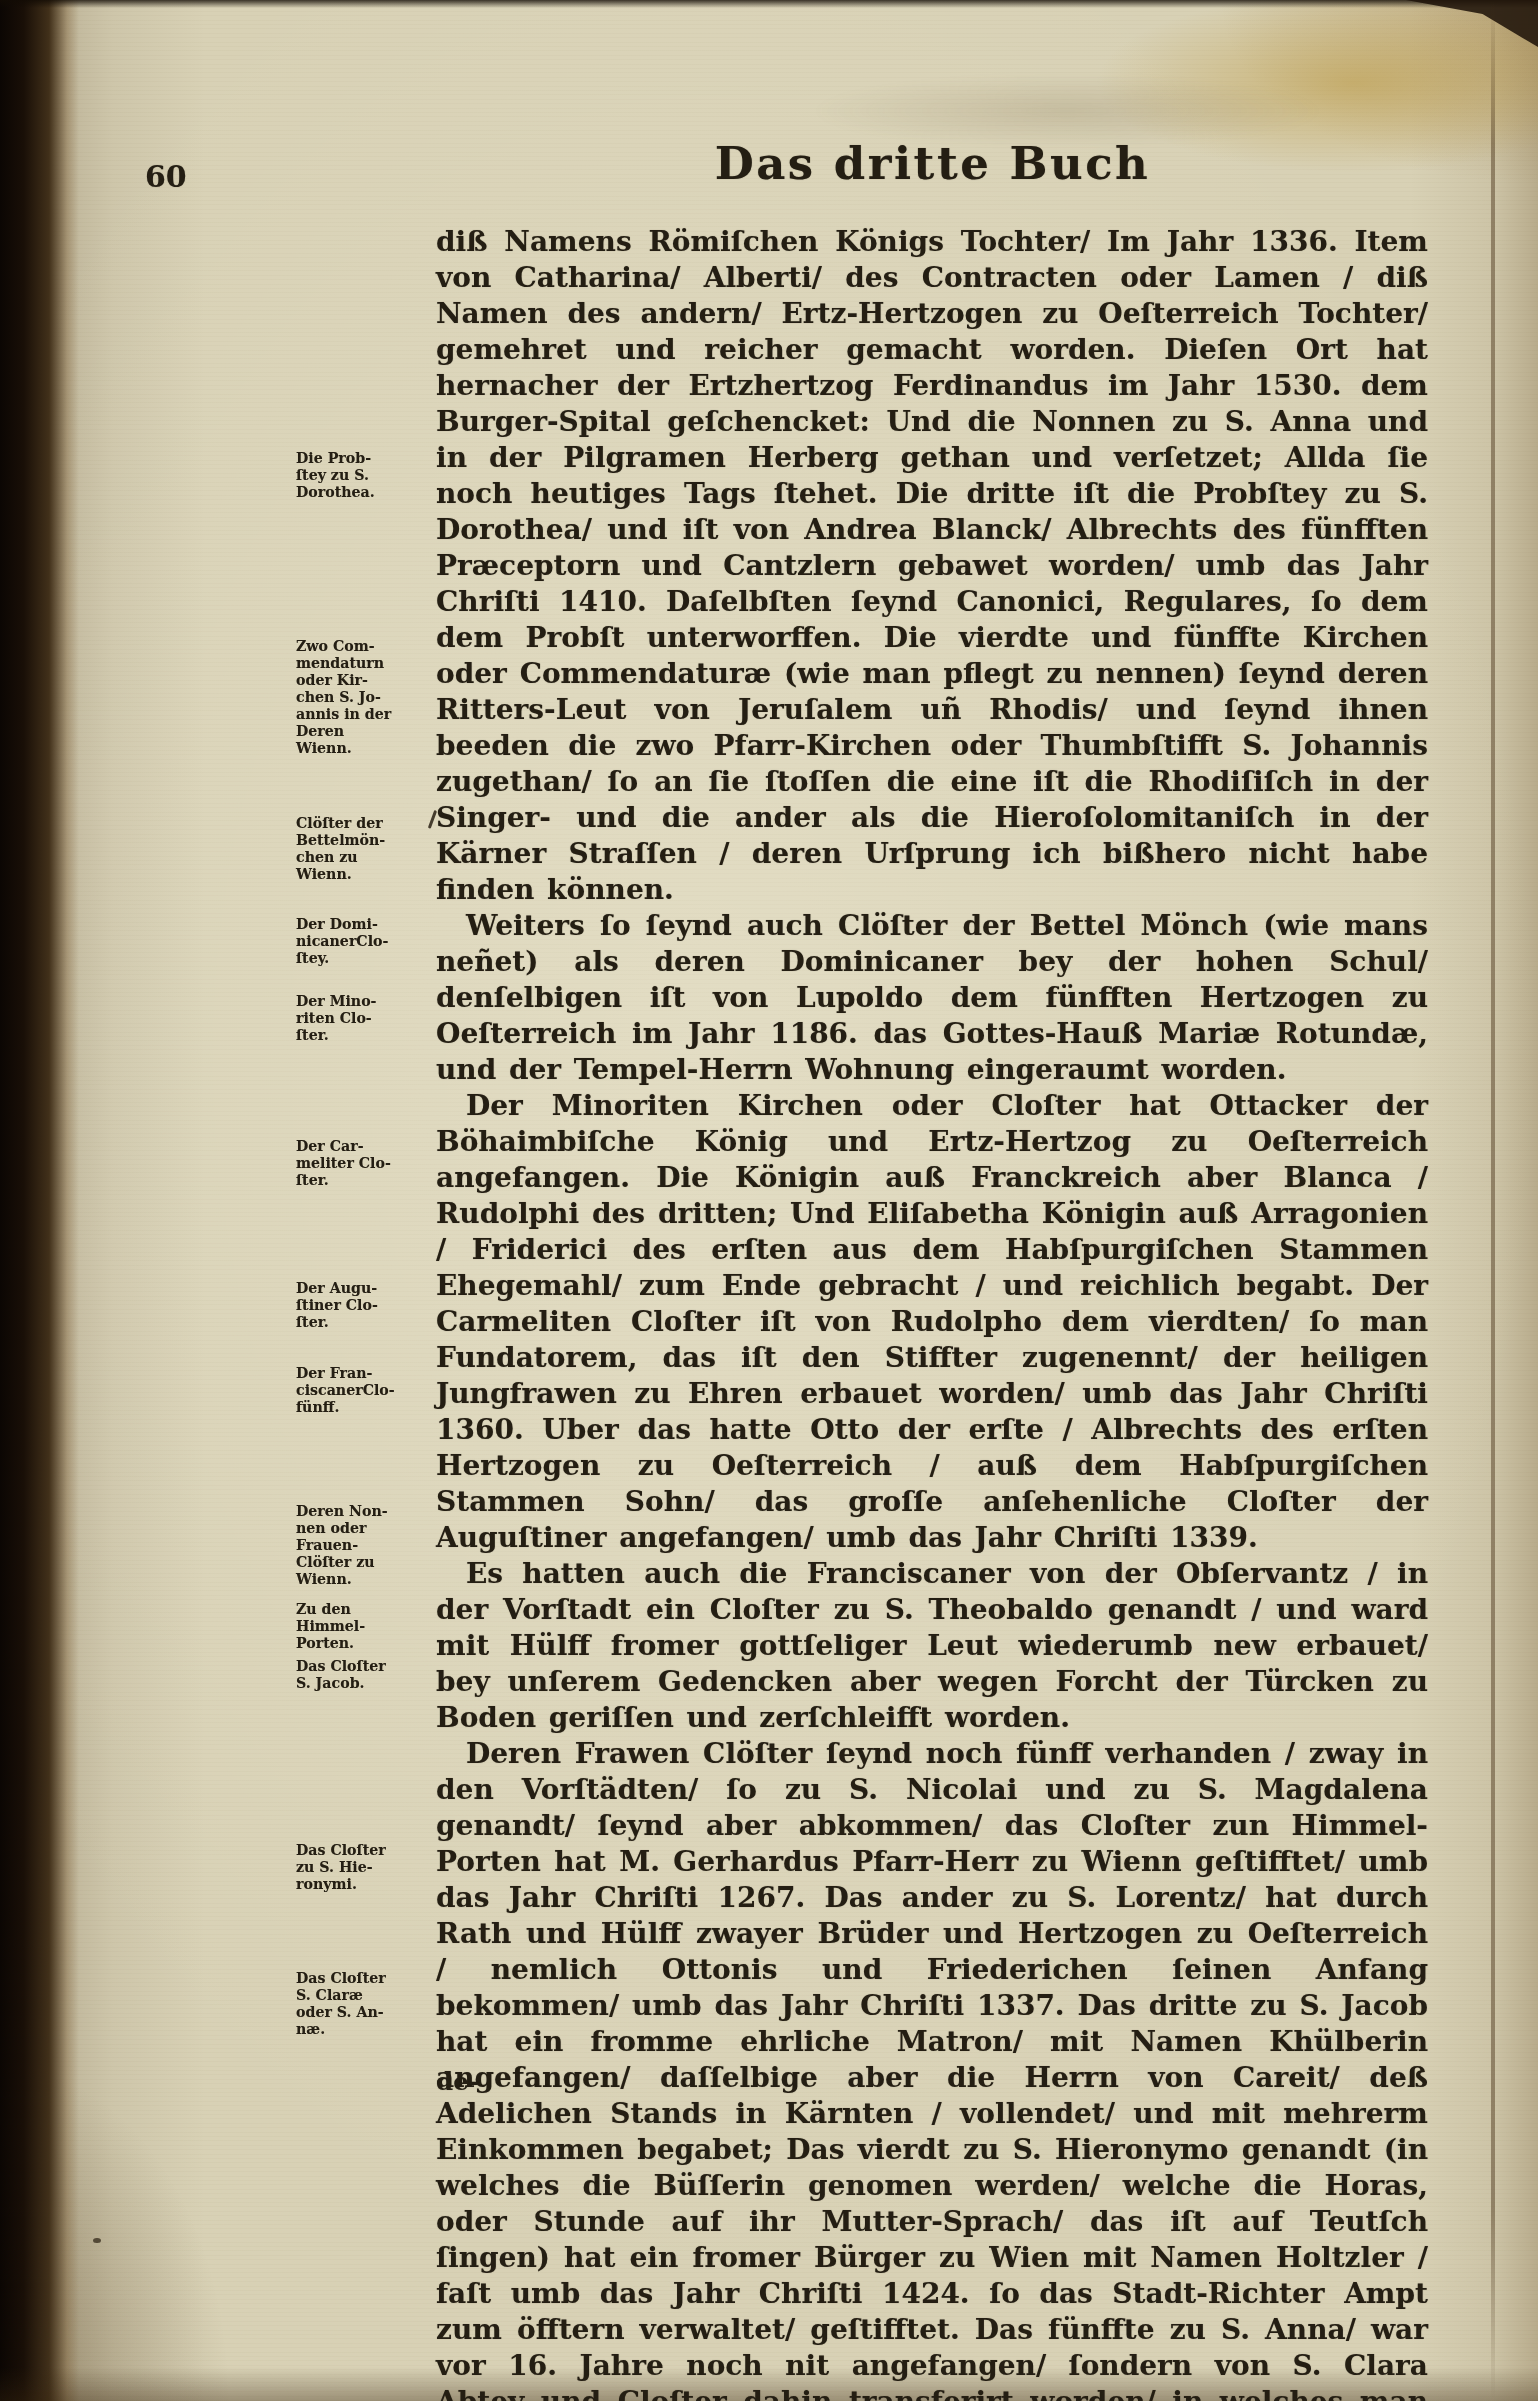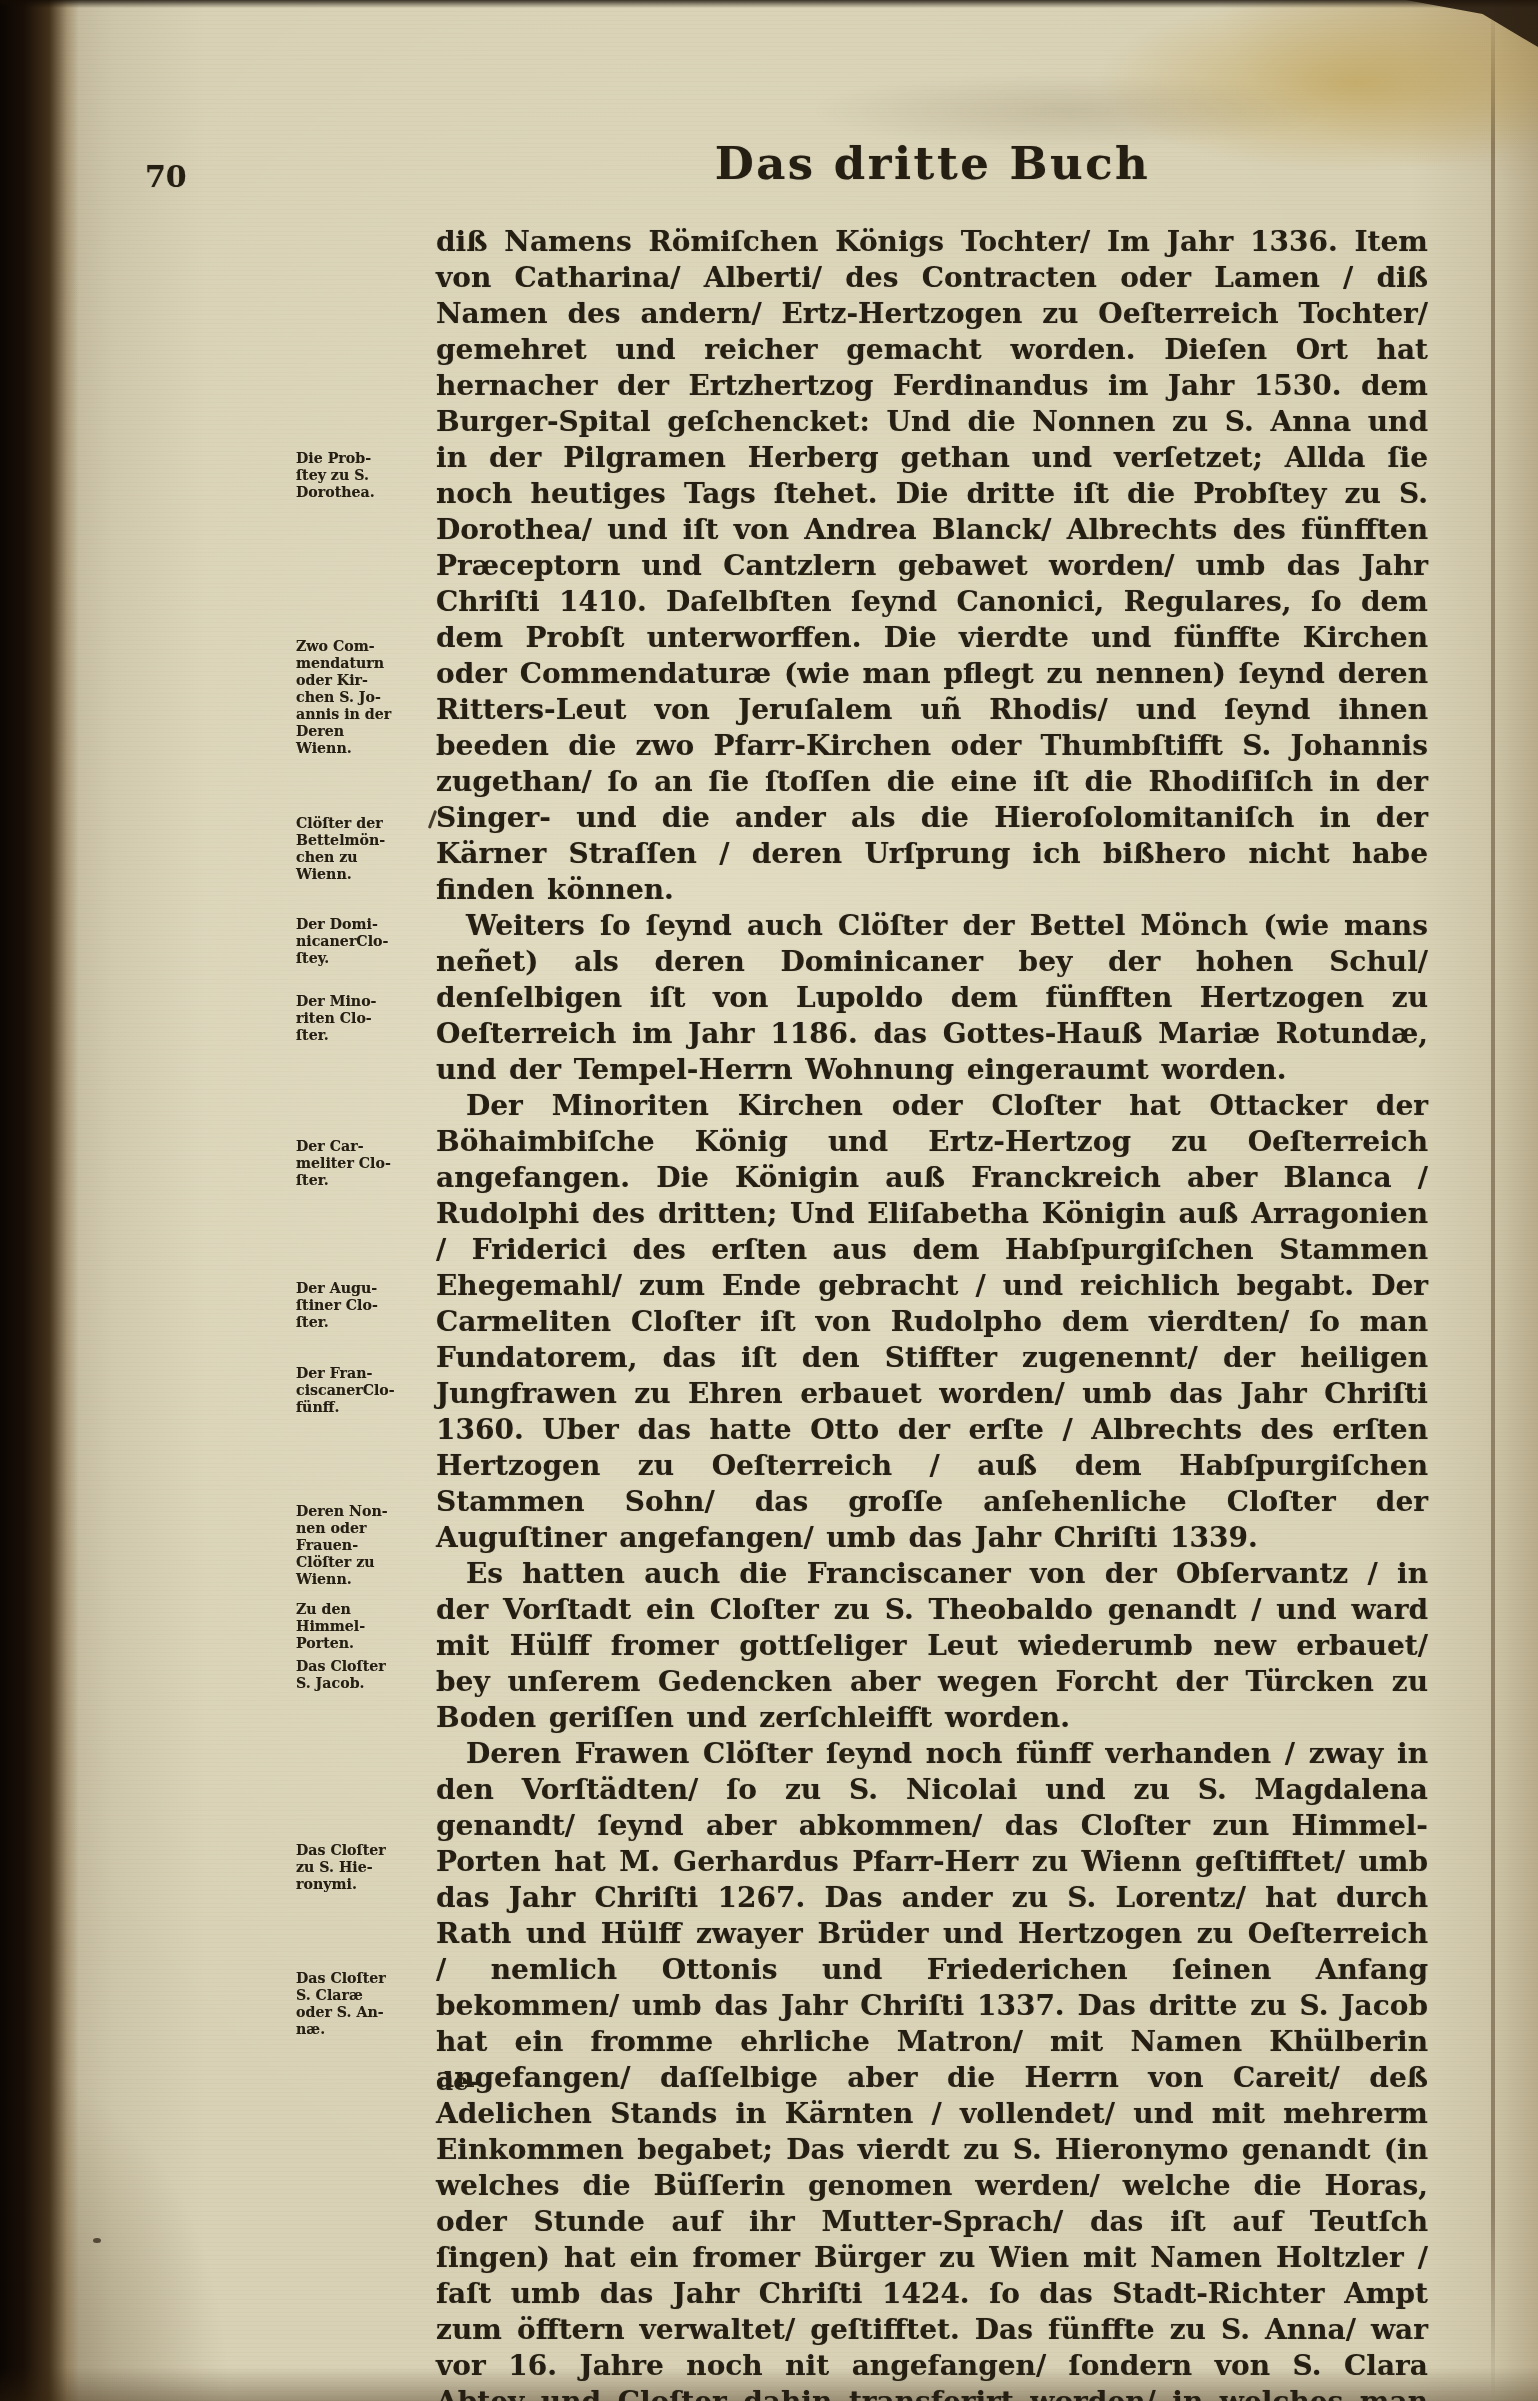"70" div.page-number { text: 70 -> 60 }
